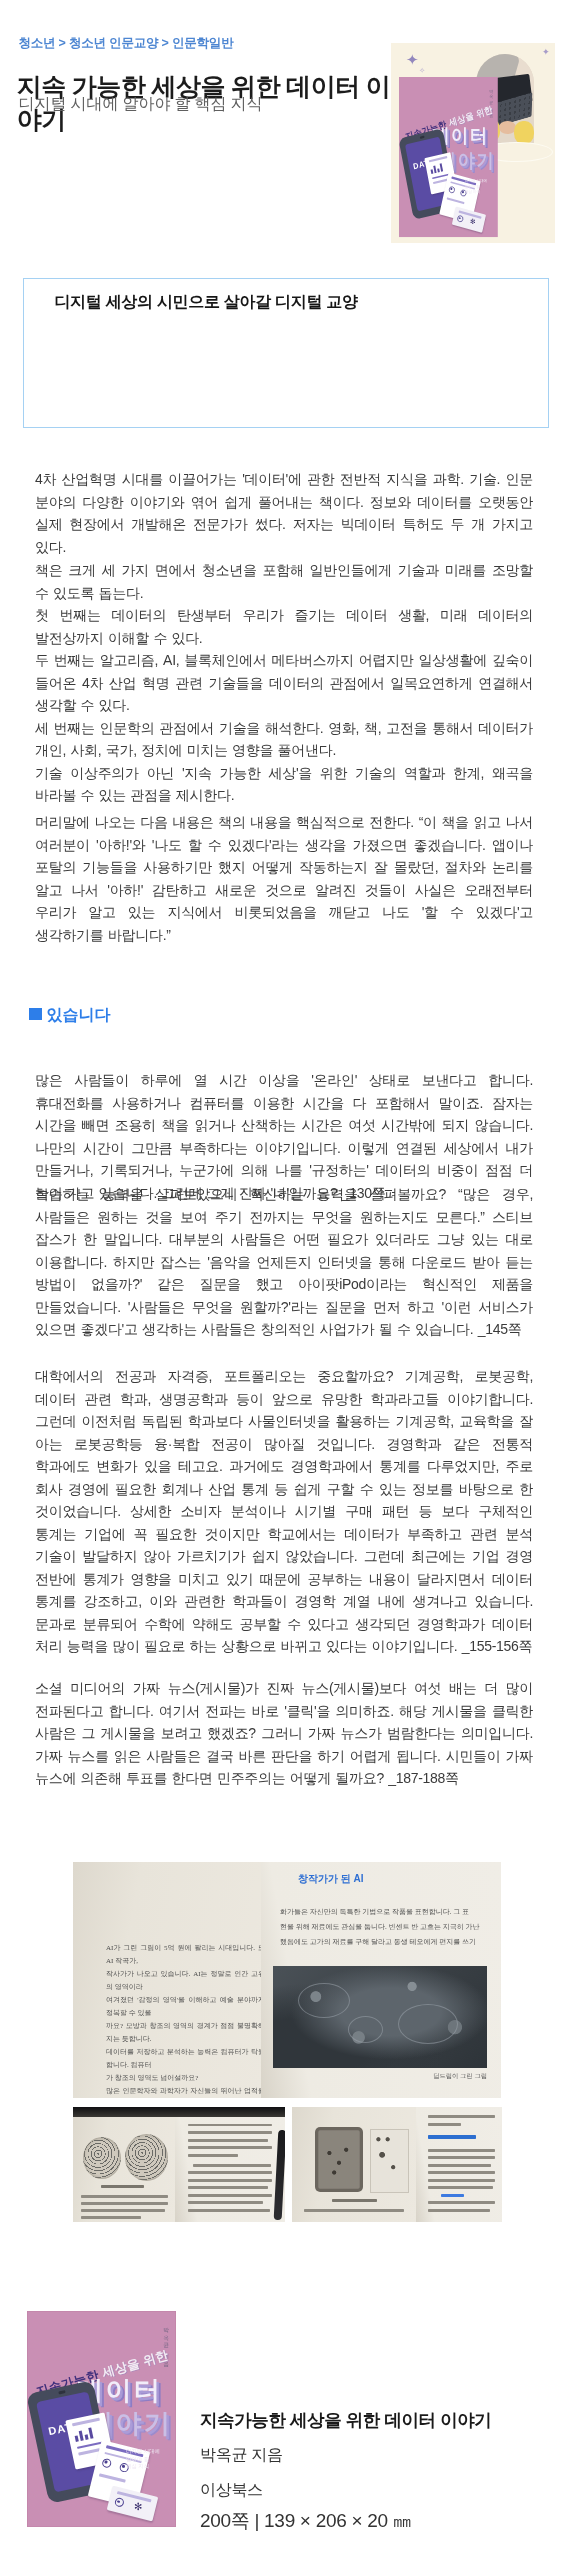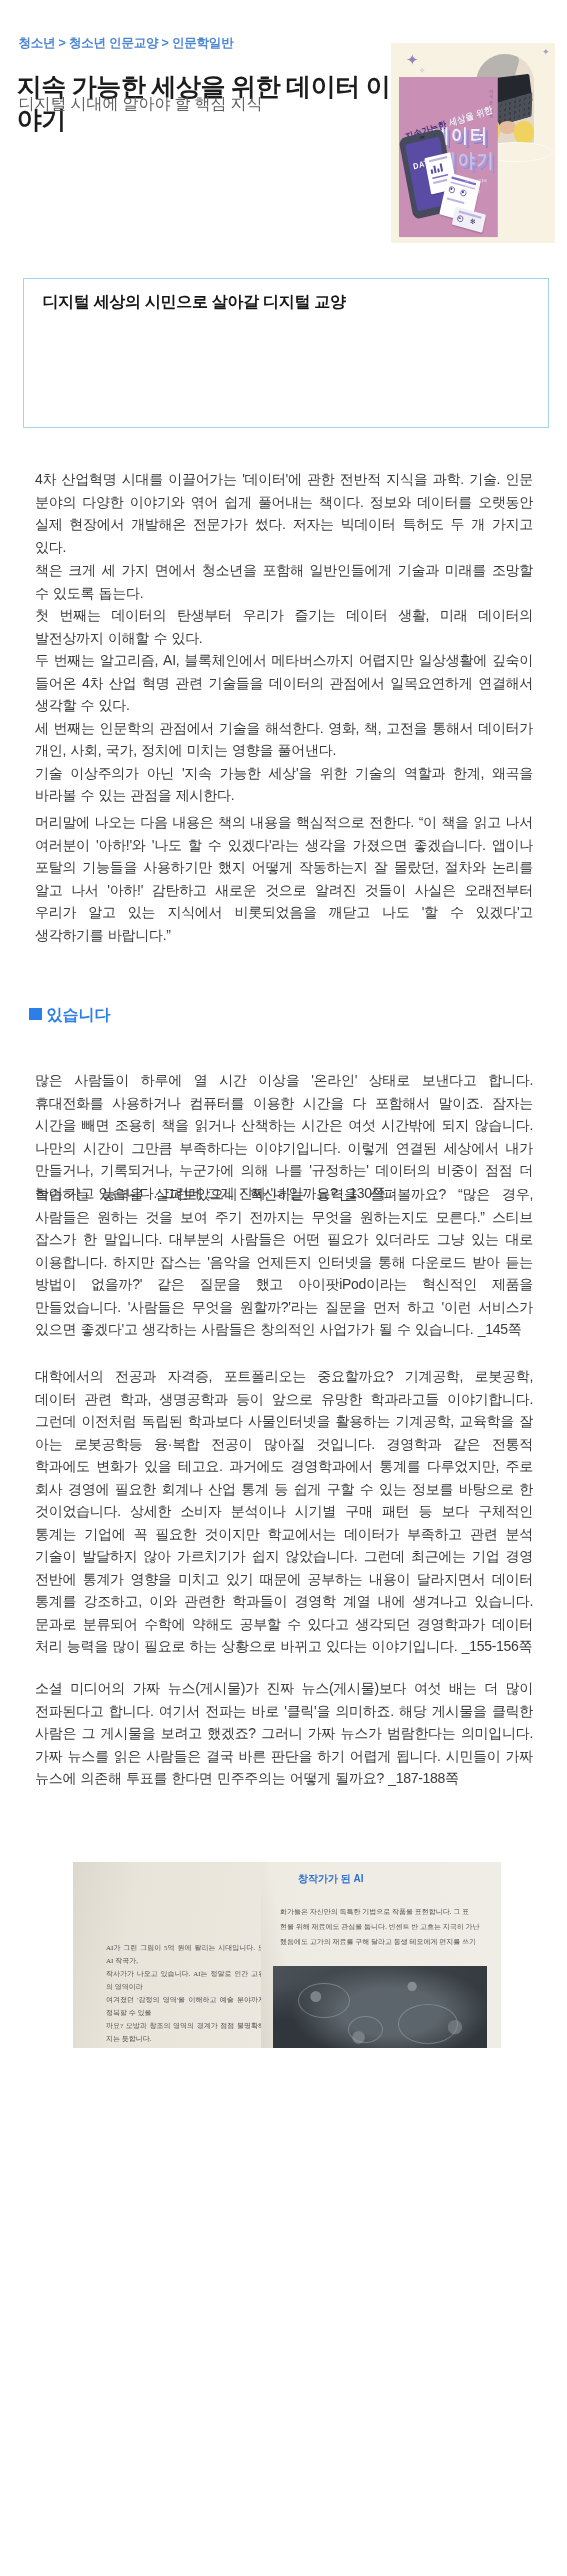"청소년 > 청소년 인문교양 >" .page { height: 2048px -> 2576px }
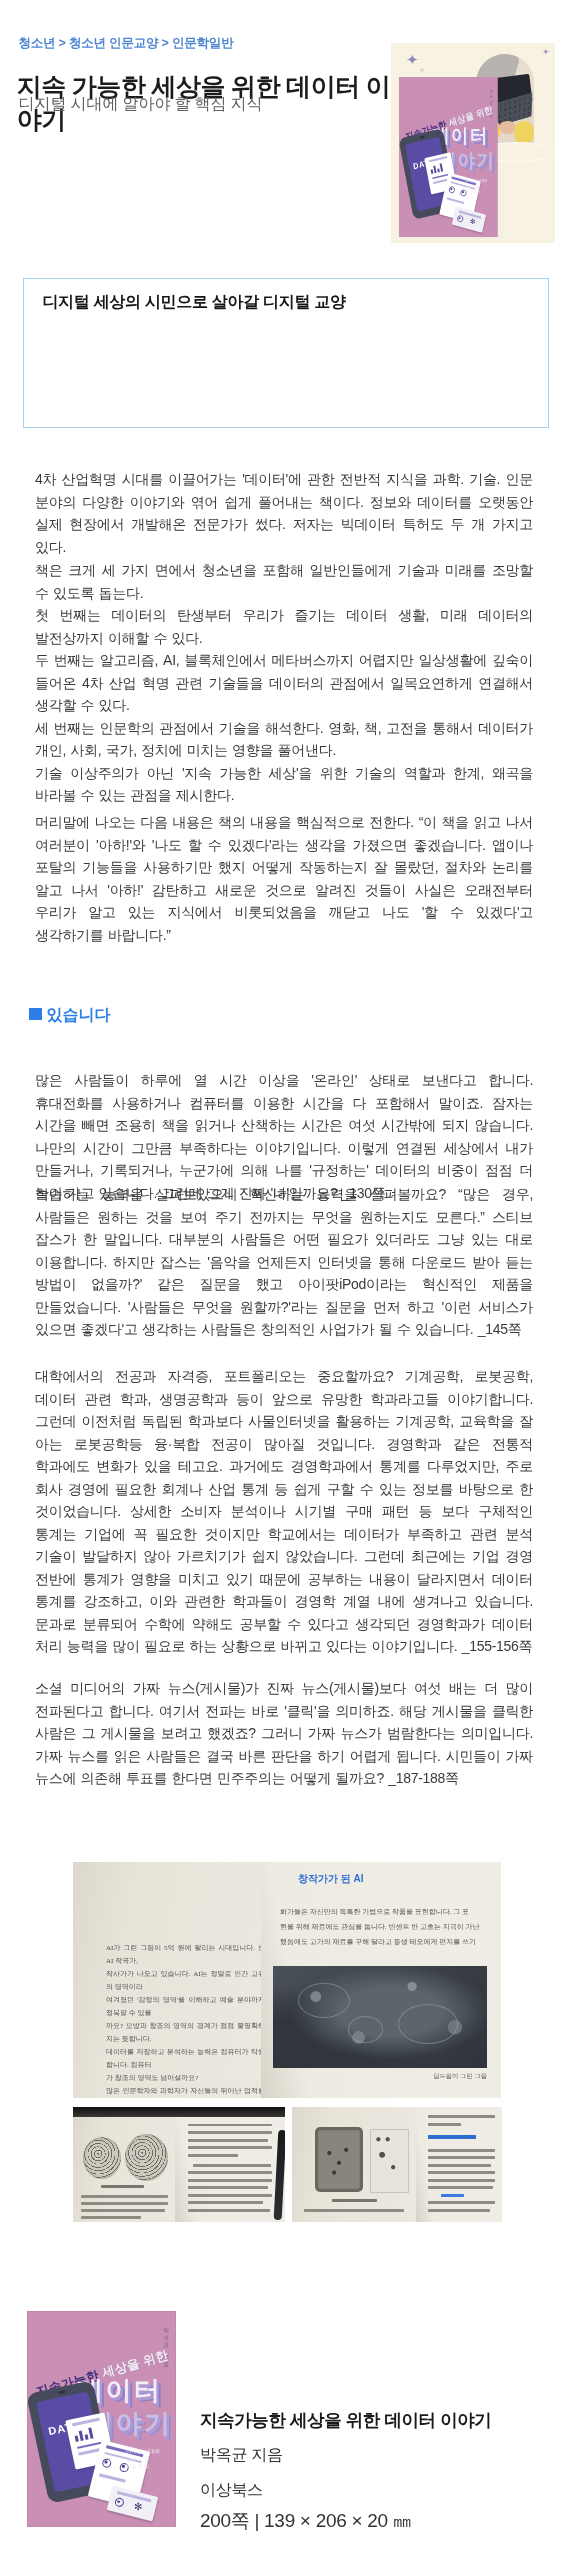"디지털 세상의 시민으로 살아갈 디지털" .intro-box-title { left: 18px -> 30px }
